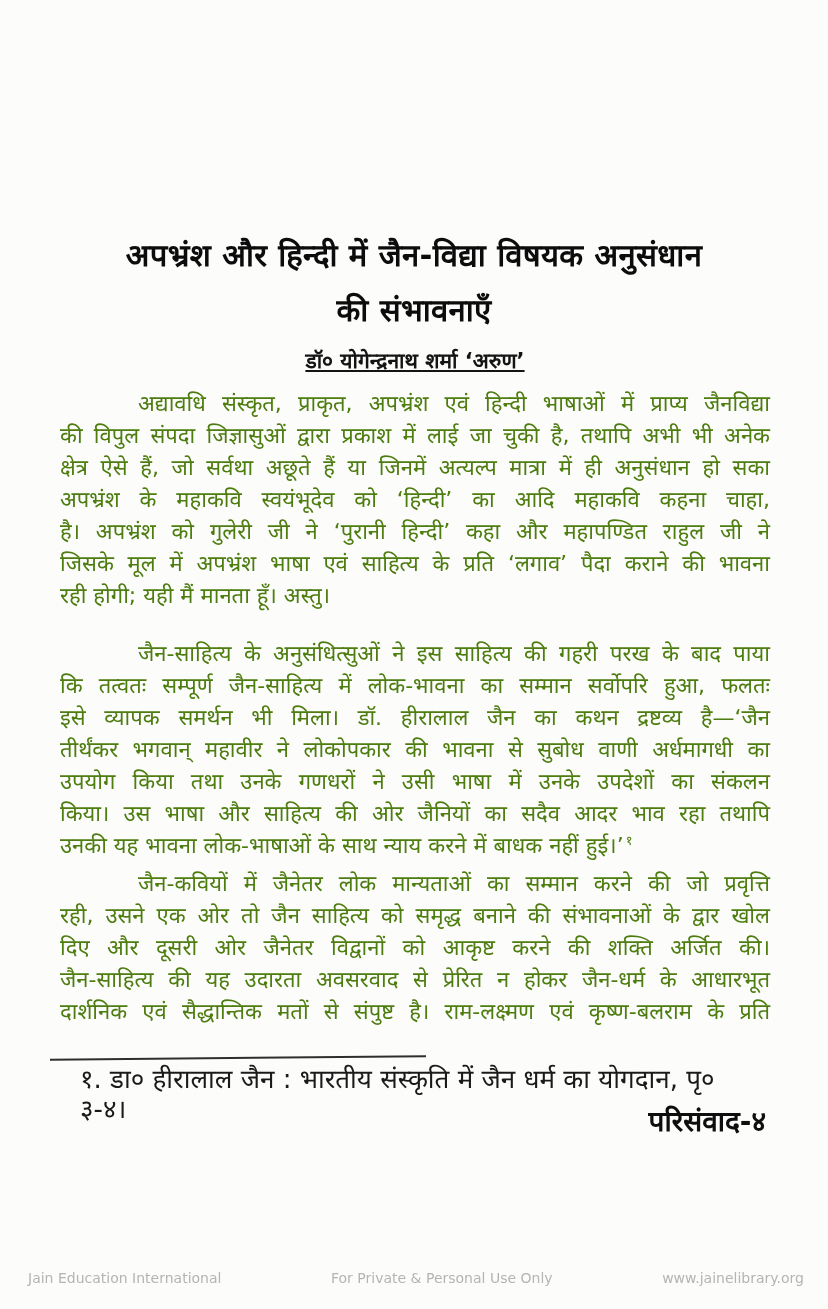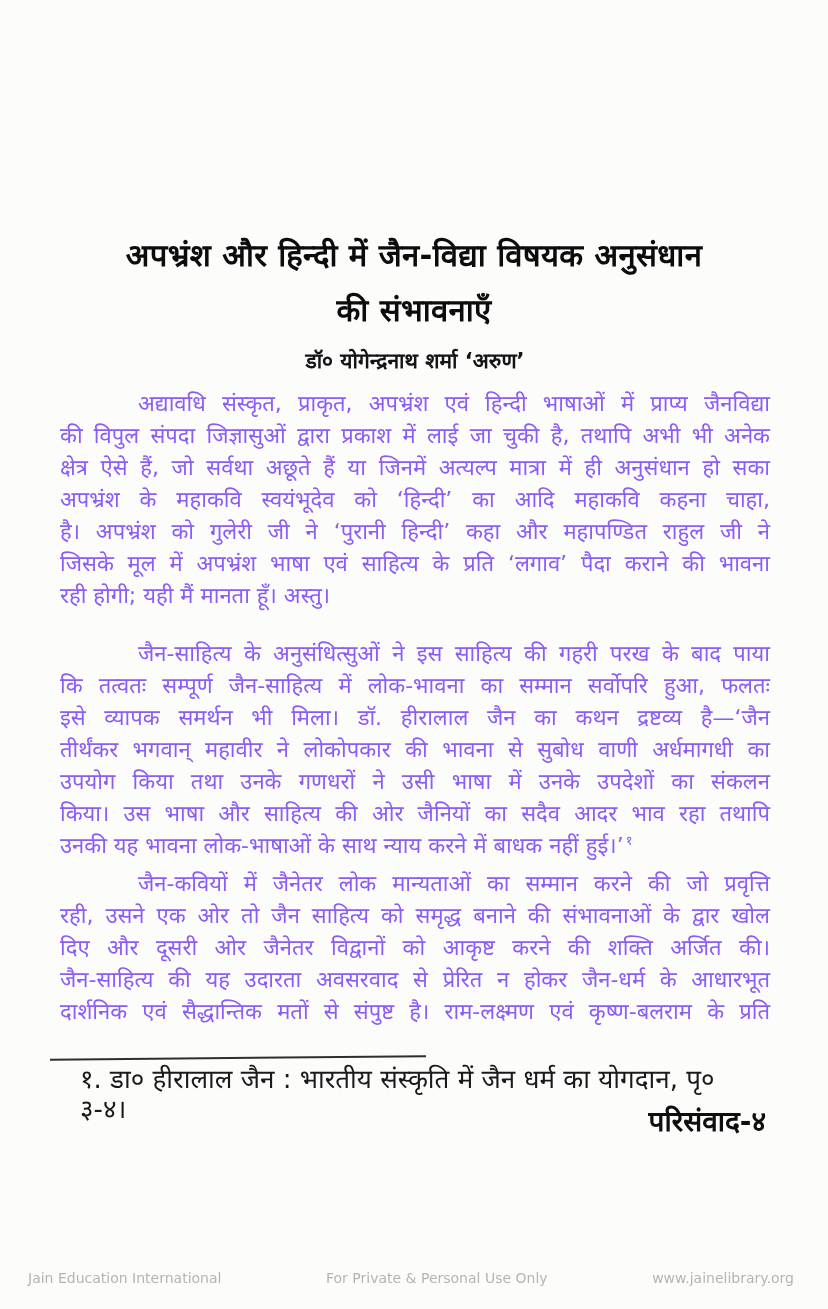"डॉ० योगेन्द्रनाथ शर्मा ‘अरुण’" .author-line { text-decoration: none -> underline }
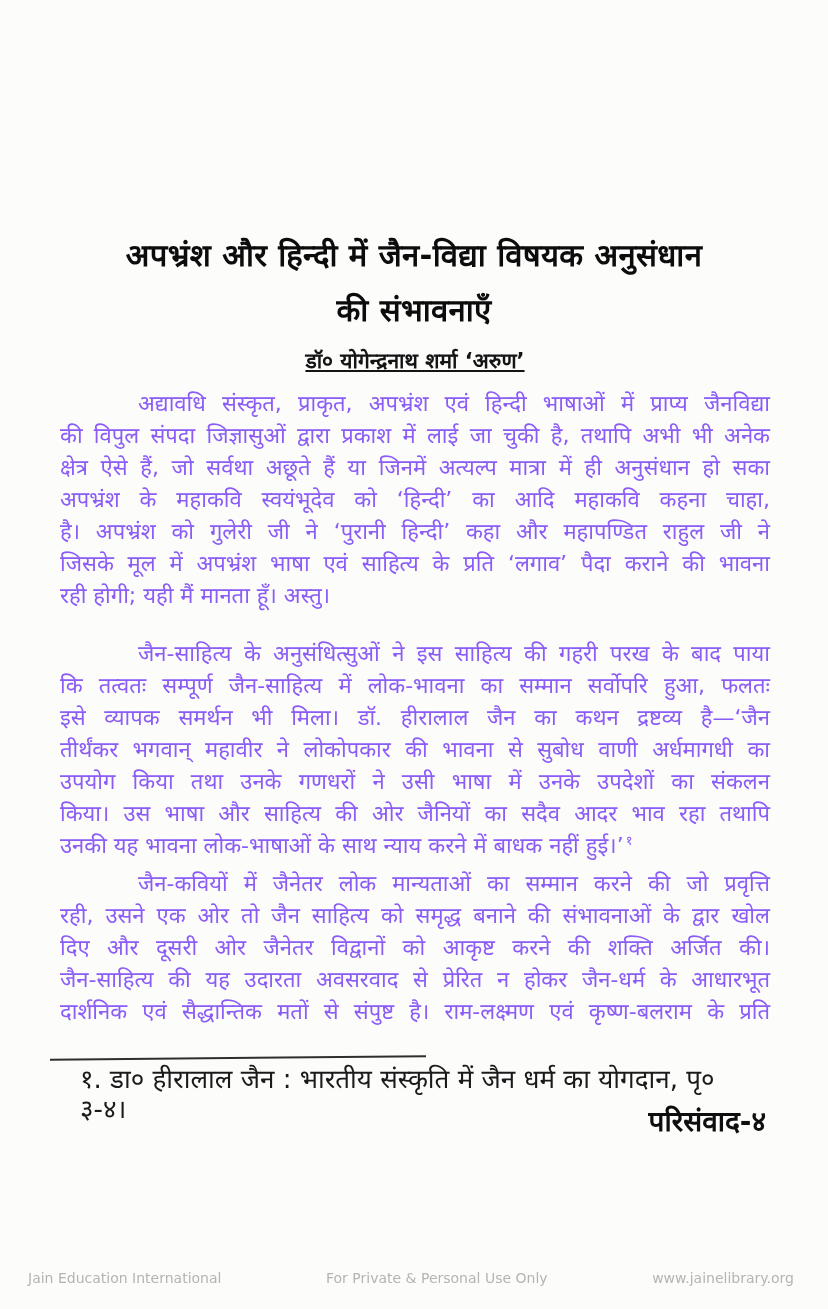"अद्यावधि संस्कृत, प्राकृत, अपभ्रंश एवं" .body-text { color: #8b5cf6 -> #4d7c0f }
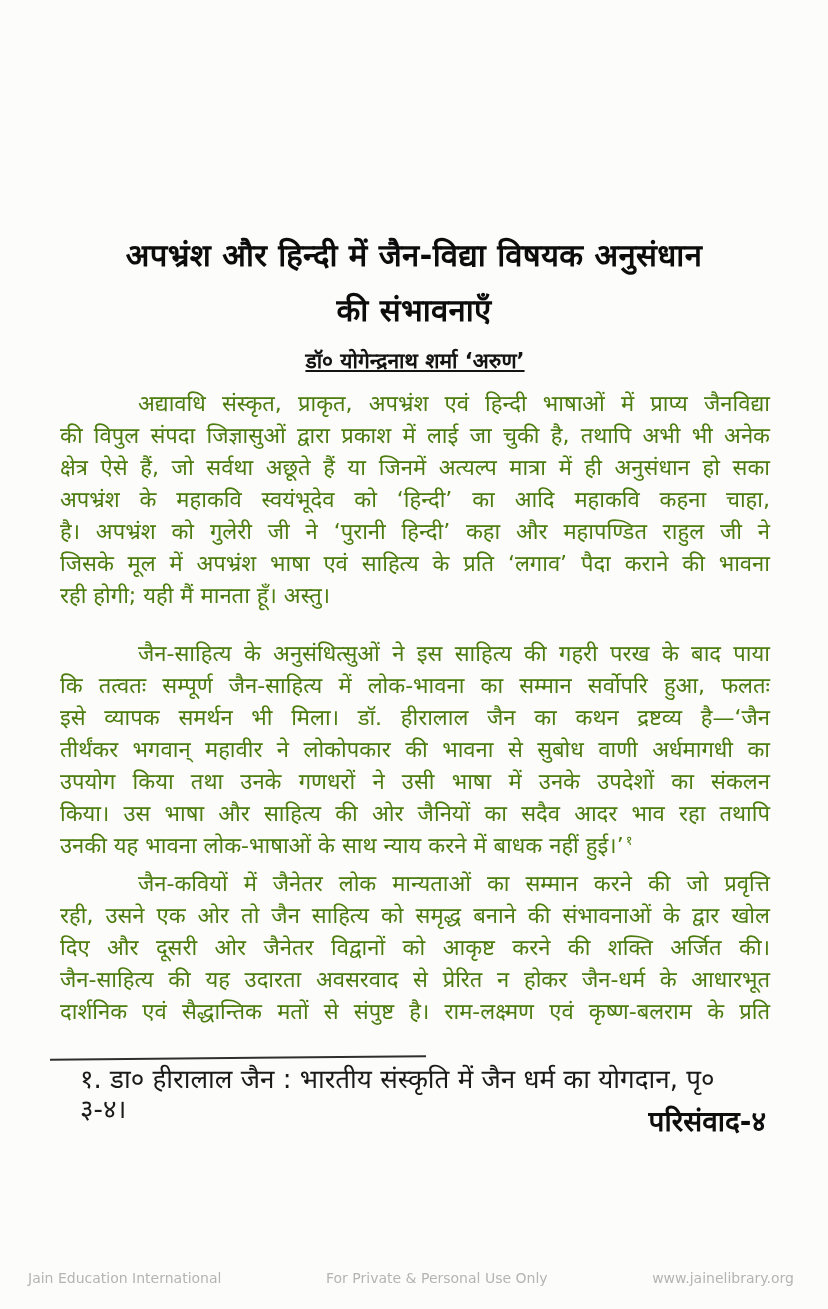"Jain Education International" .footer-strip { right: 34px -> 24px }
